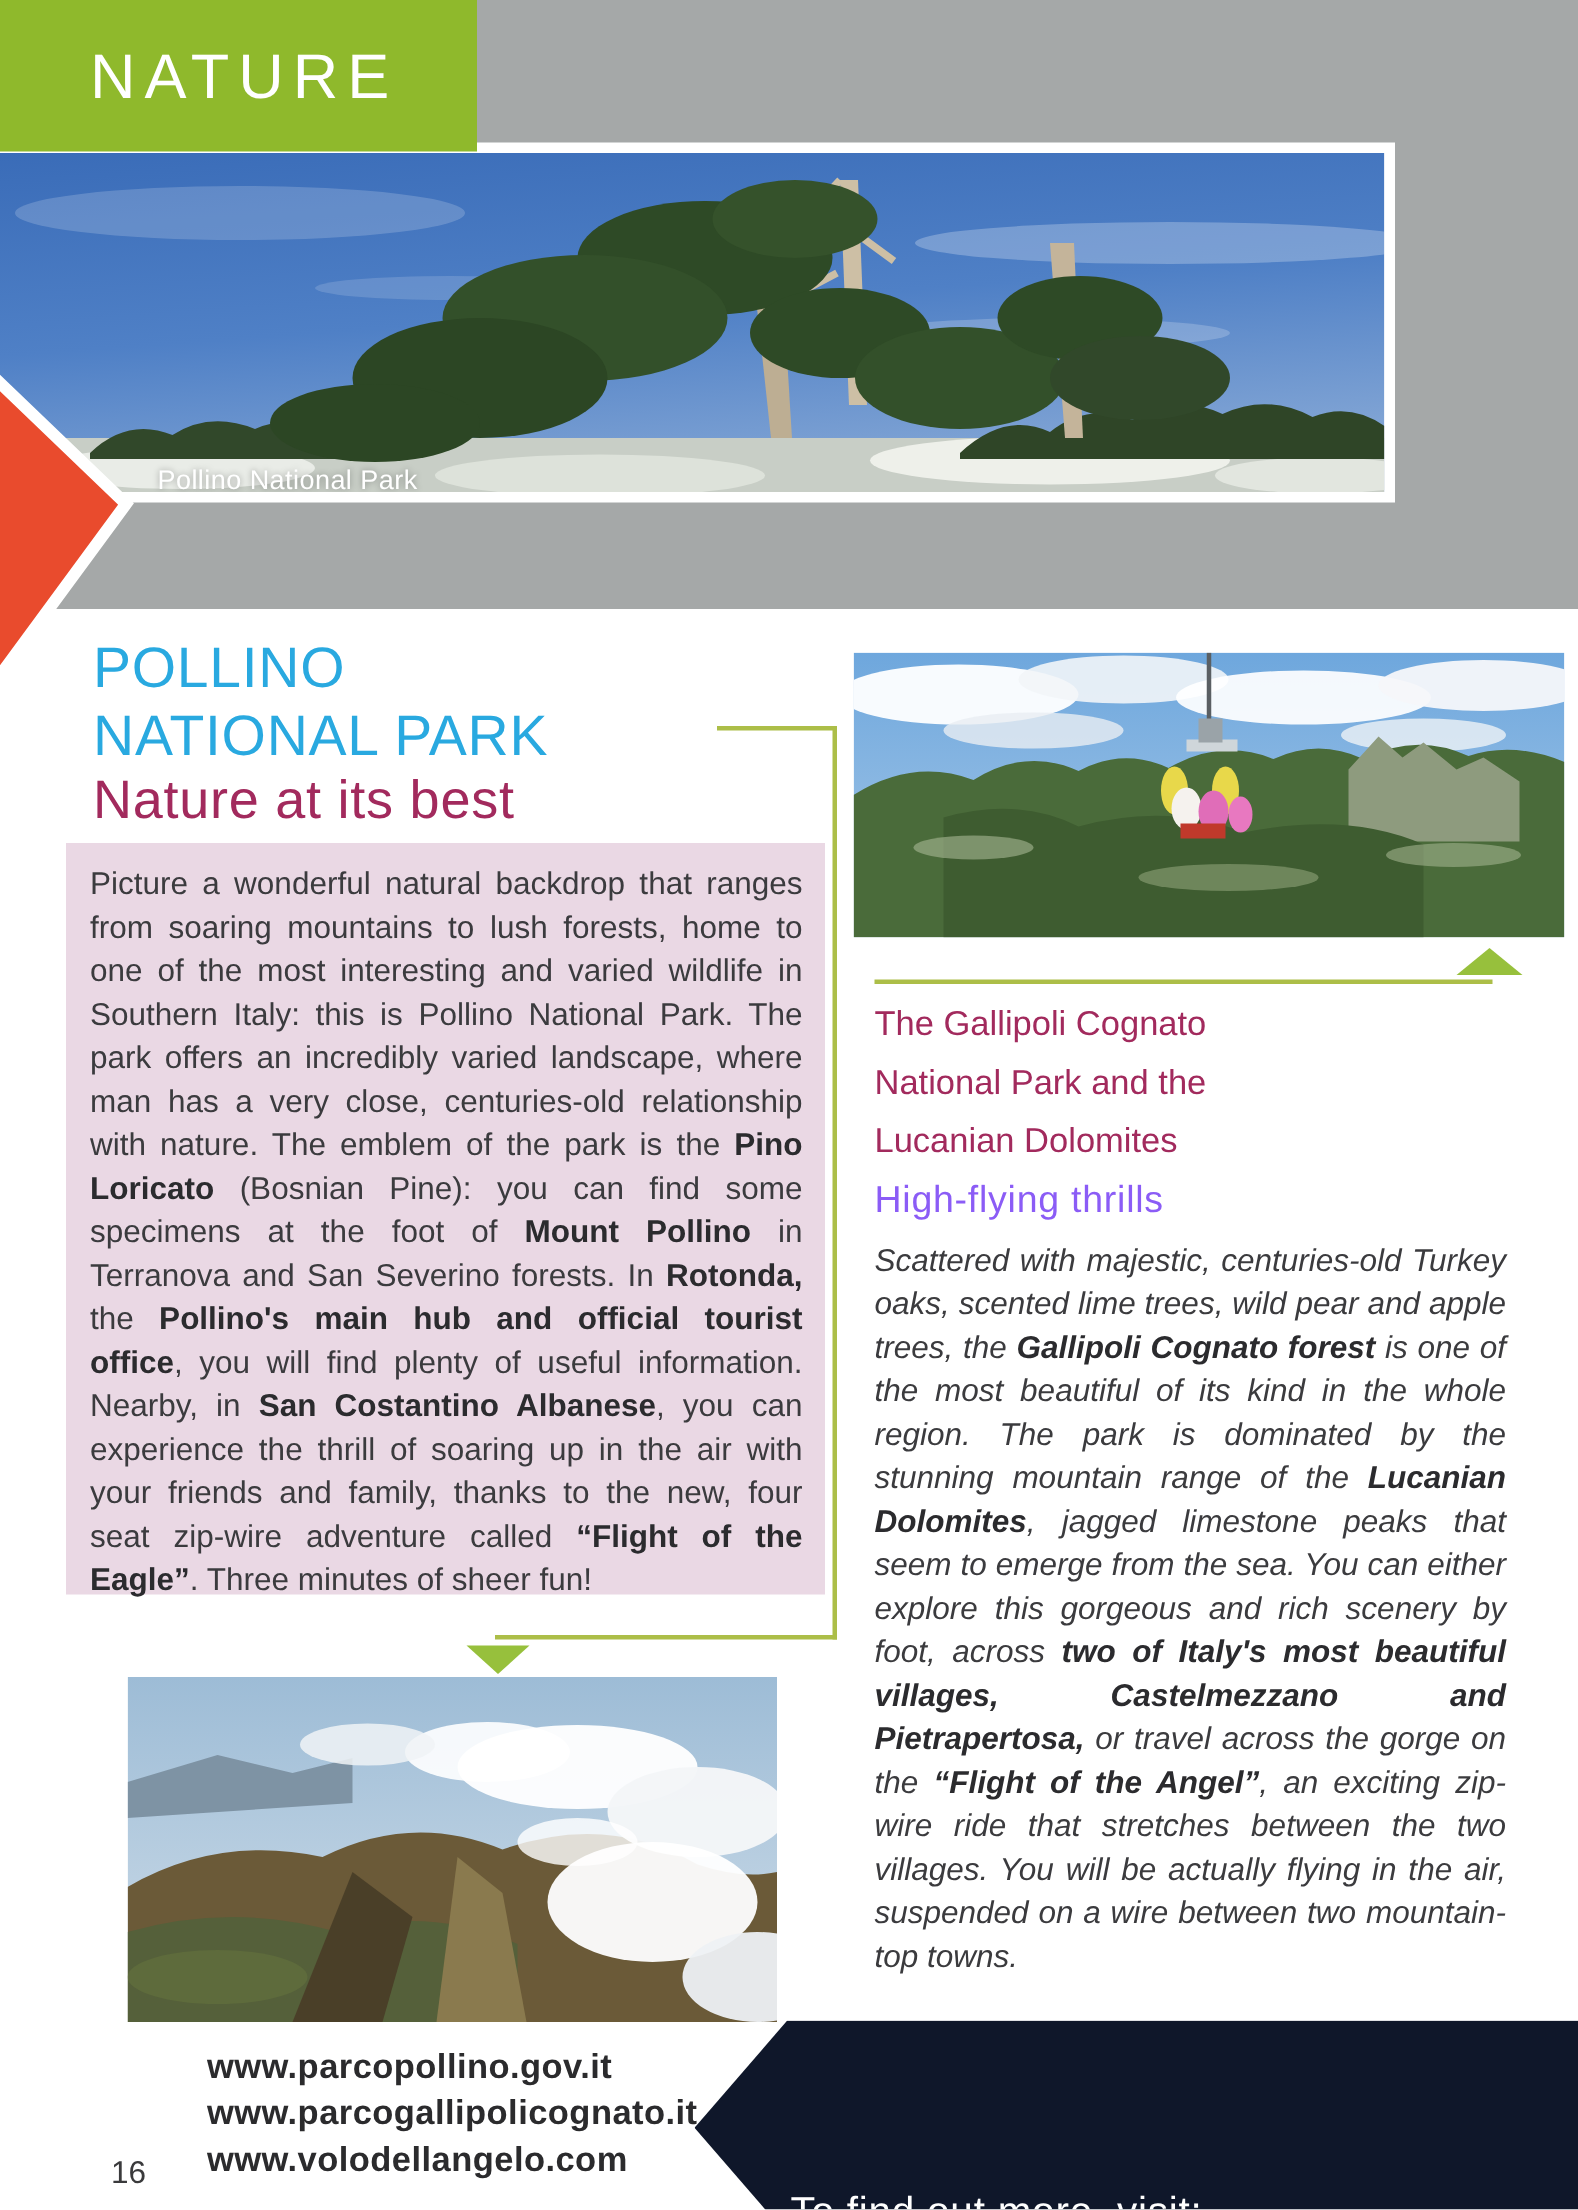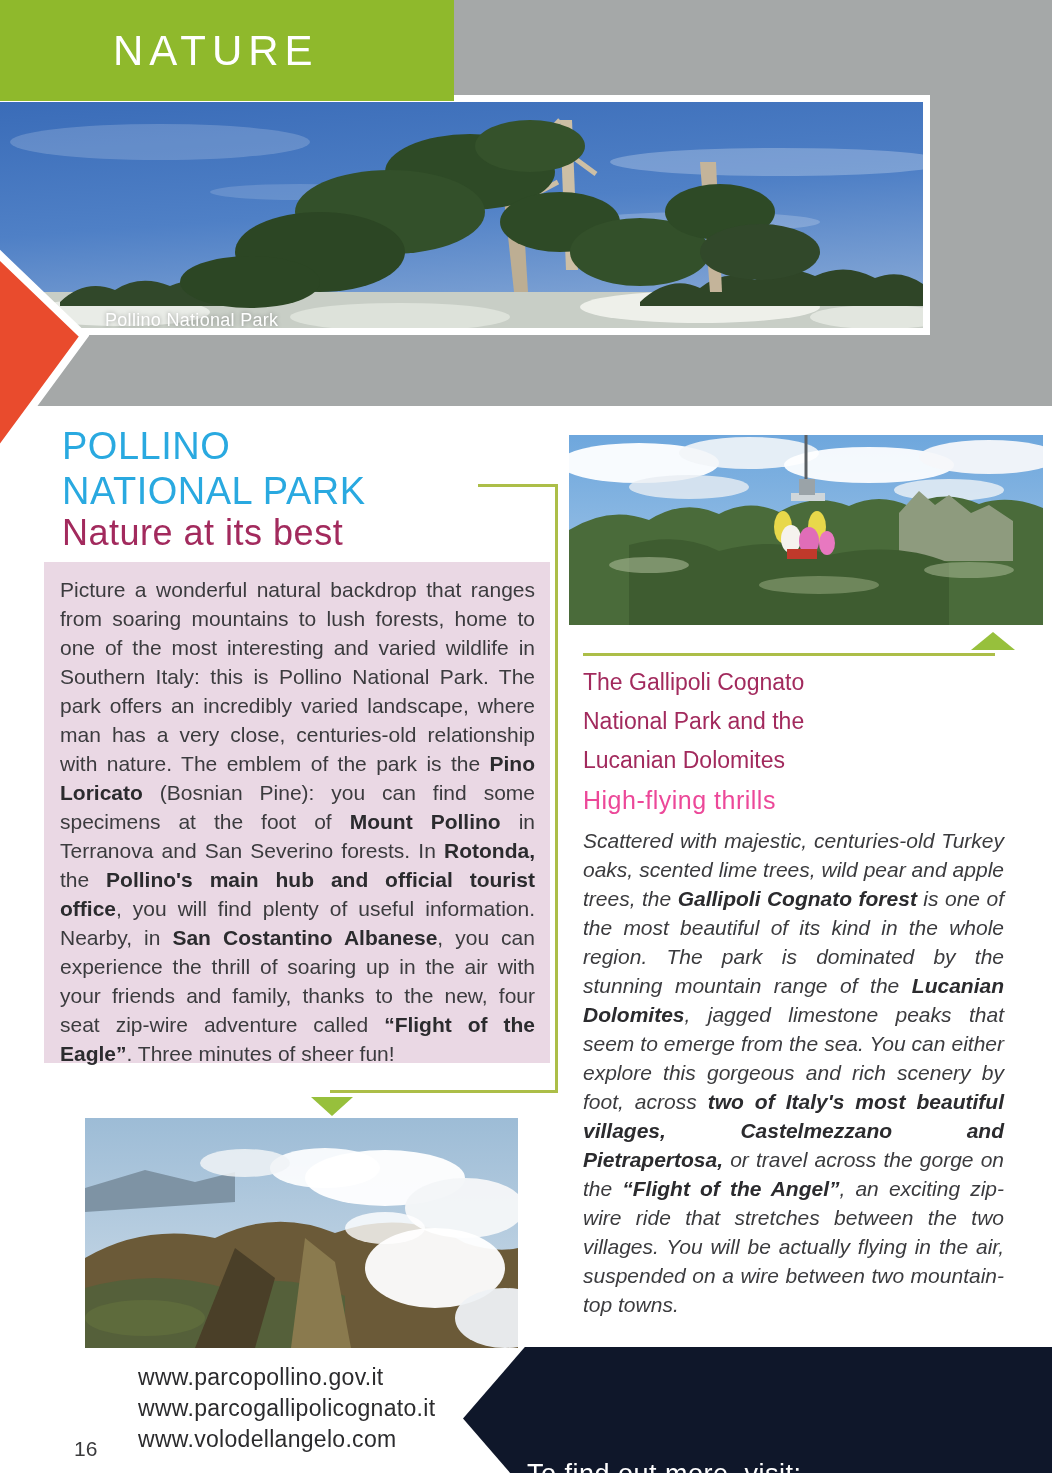"NATURE" .nature-tab { padding-left: 113px -> 60px; width: 454px -> 318px }
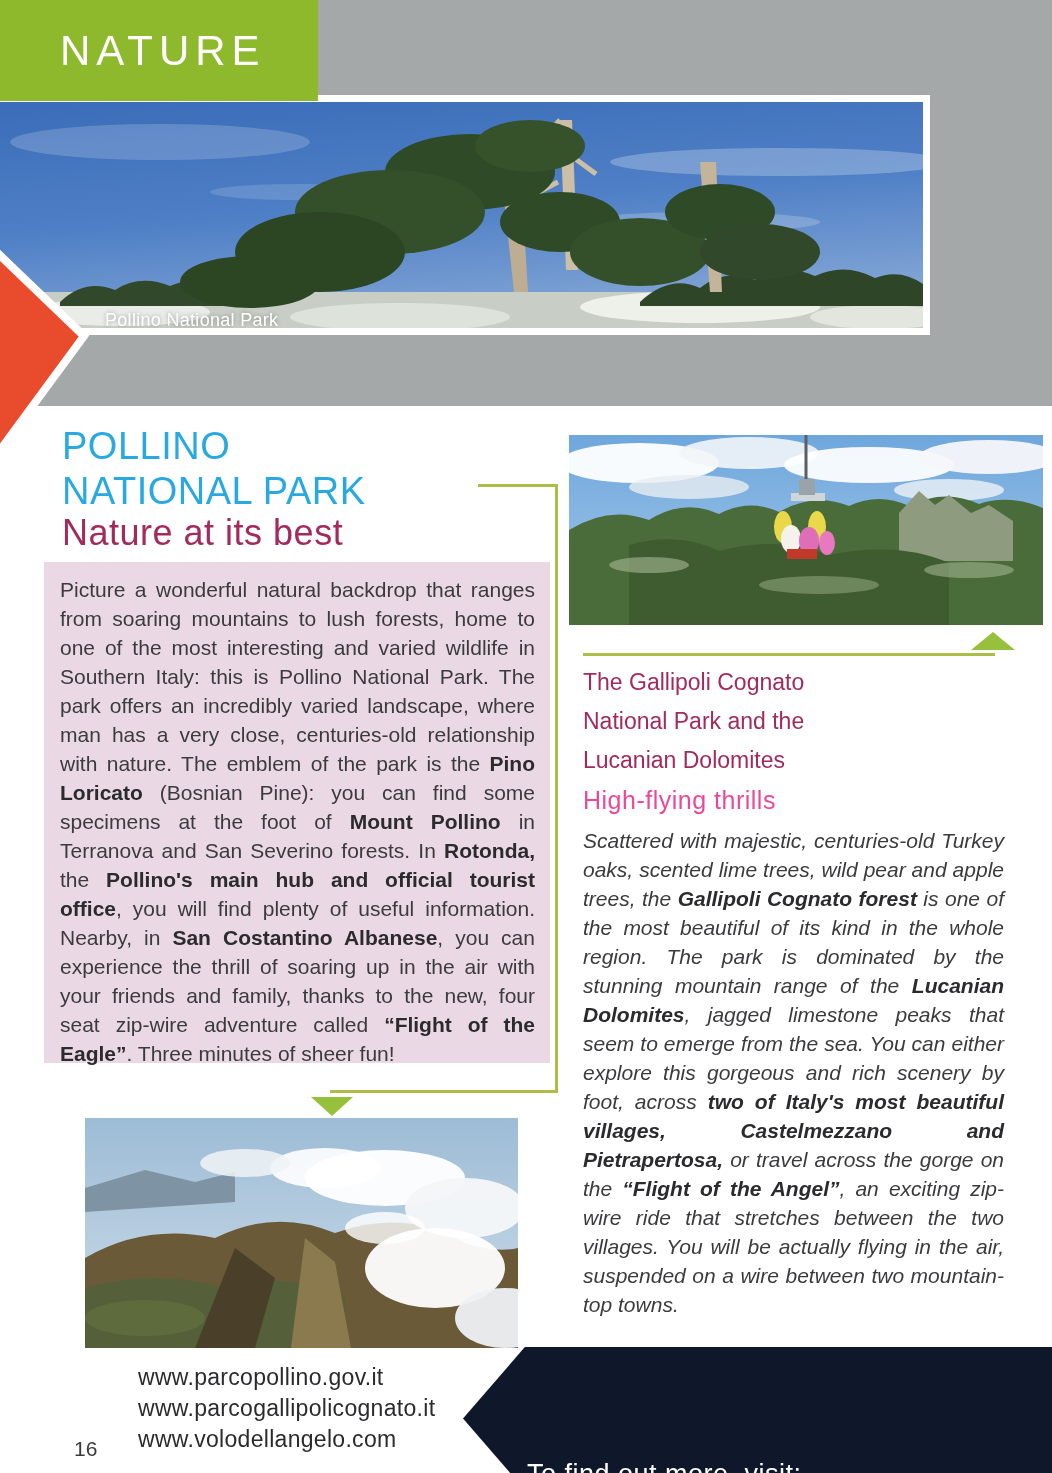"High-flying thrills" .right-subtitle { color: #ec4899 -> #8b5cf6 }
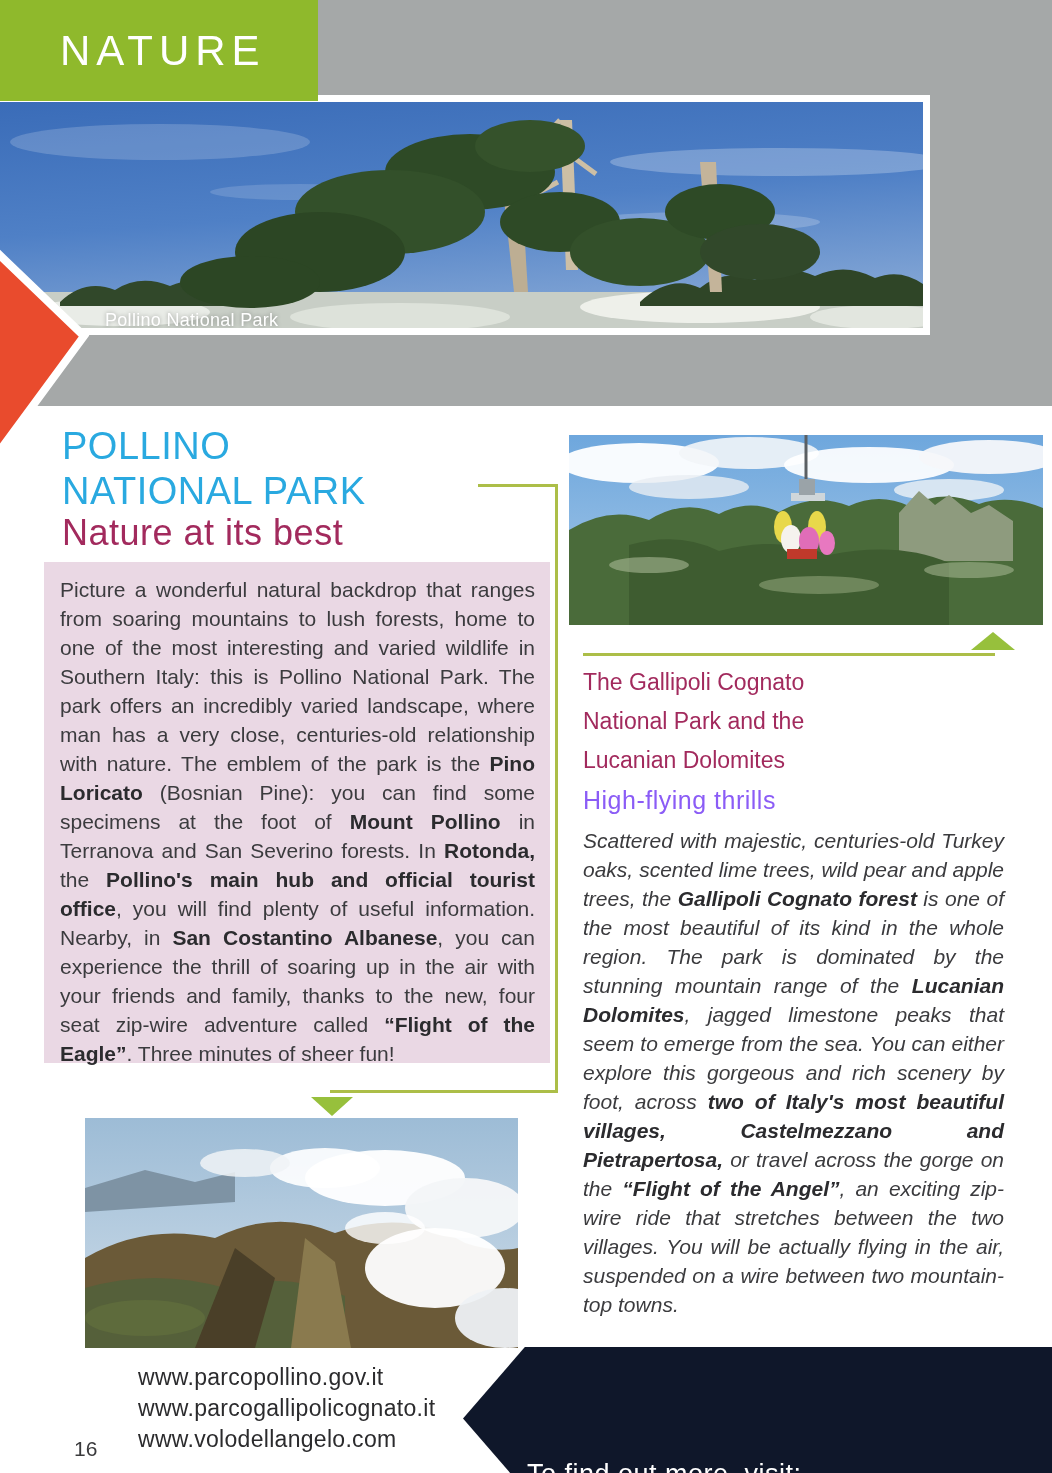"www.parcopollino.gov.it" .footer-links { font-weight: 400 -> 700 }
